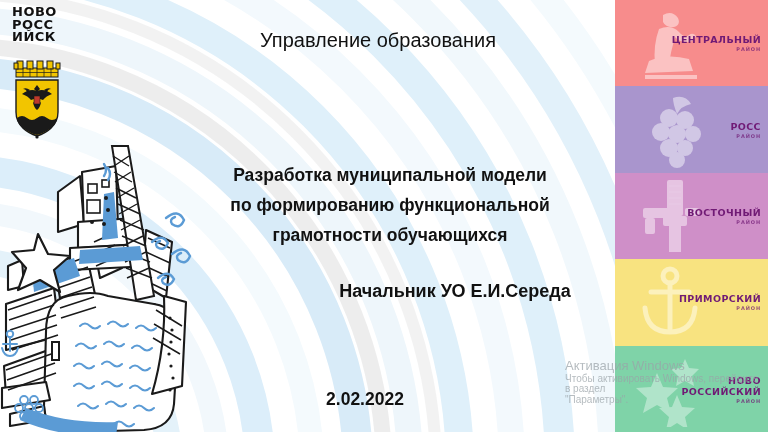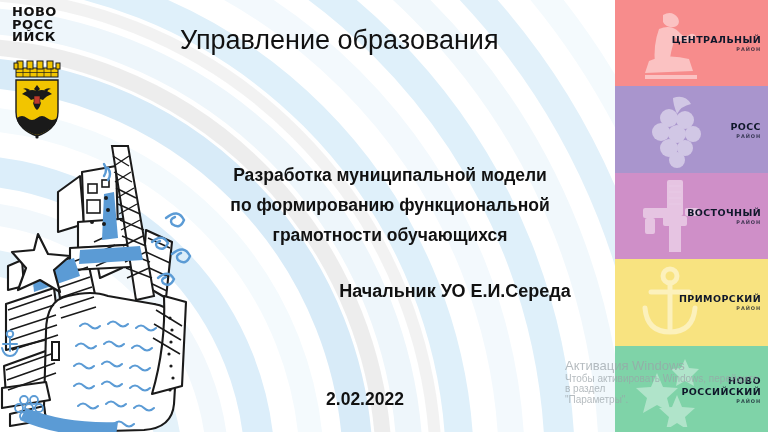"Управление образования" .t-org { font-size: 27px -> 20px; left: 180px -> 168px; text-align: left -> center }
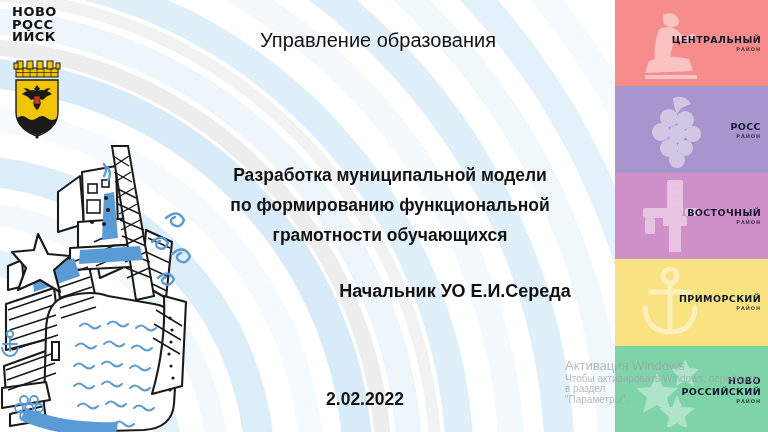"ЦЕНТРАЛЬНЫЙ" .district .lbl { color: #0f172a -> #701a75 }
